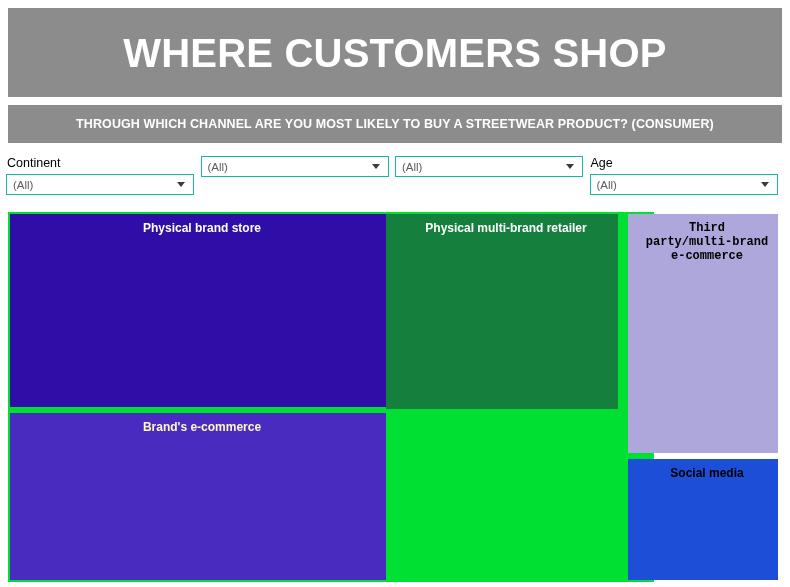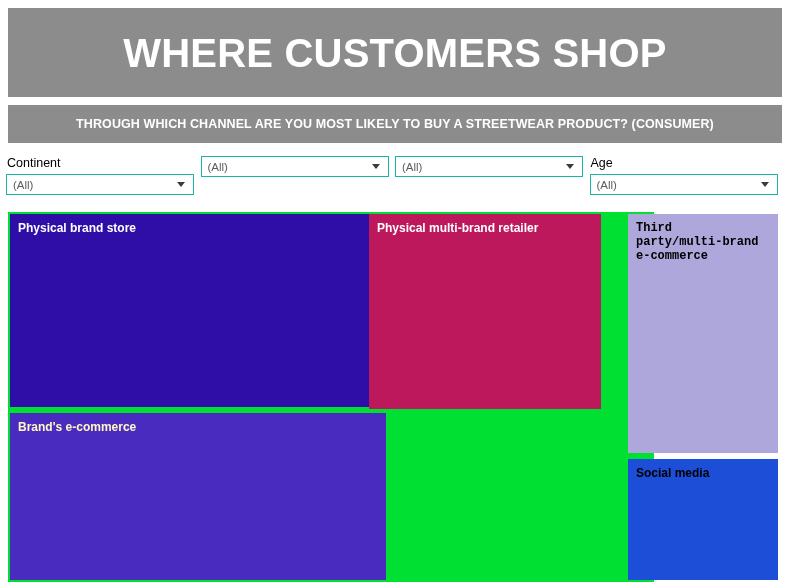"Physical brand store" #treemap { text-align: none -> center }
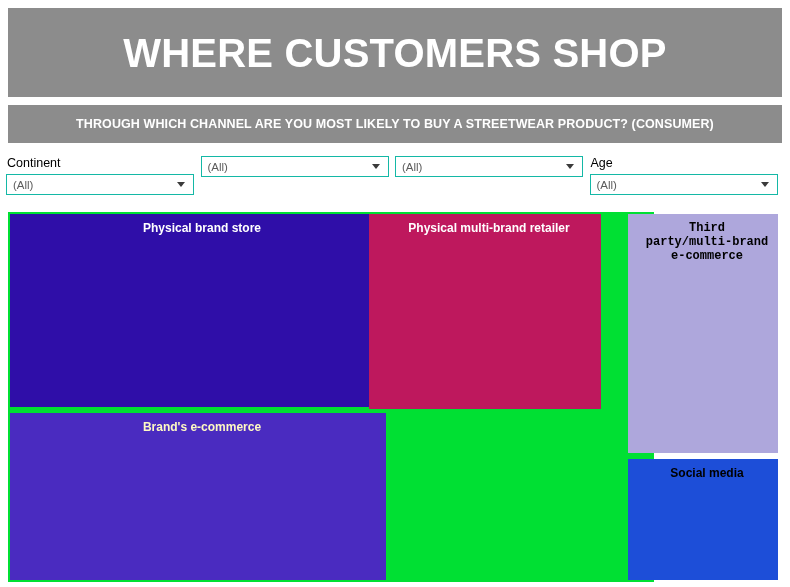"Physical multi-brand retailer" div.tm-cell { background: #be185d -> #15803d; left: 361px -> 378px }
